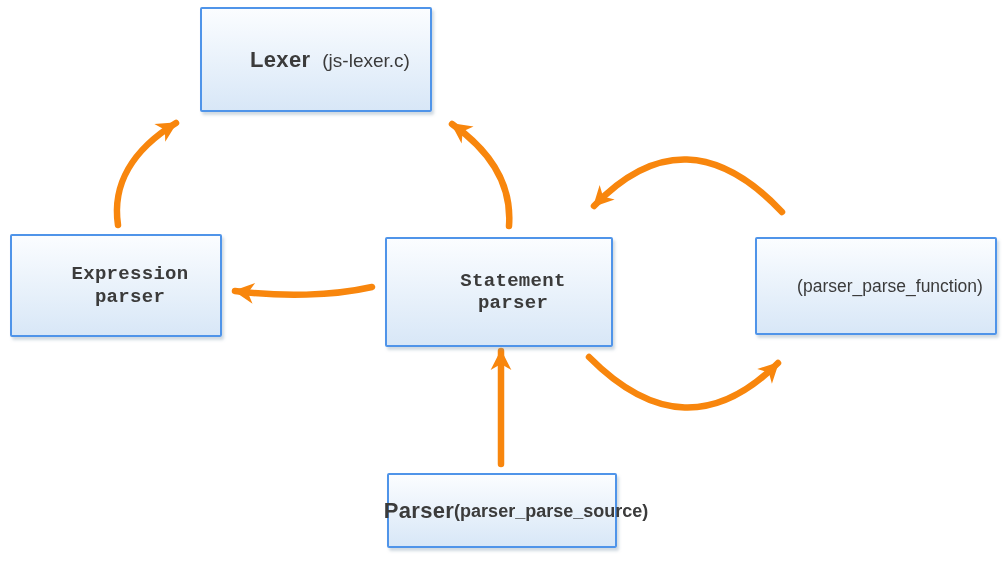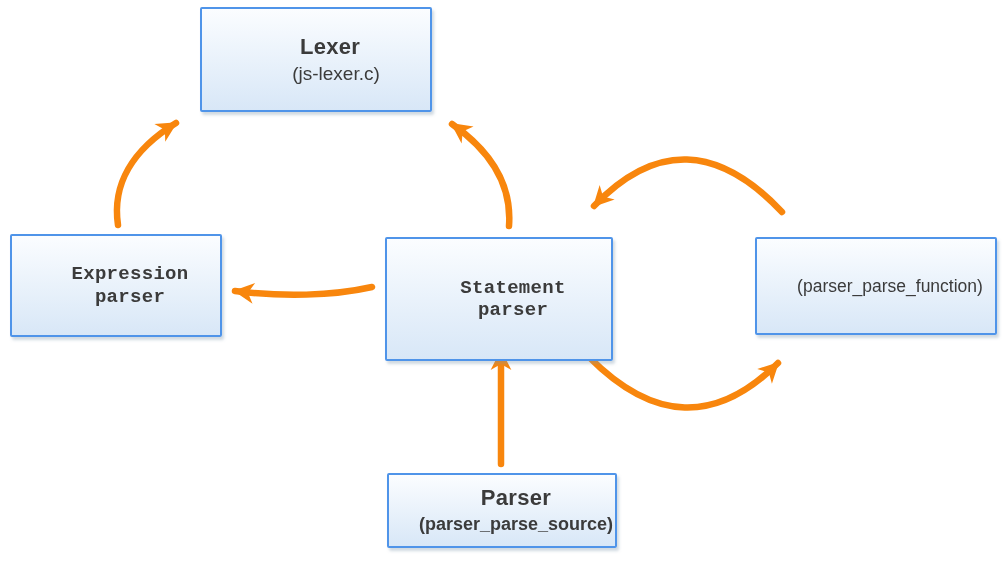"Lexer" .node { flex-direction: column -> row }
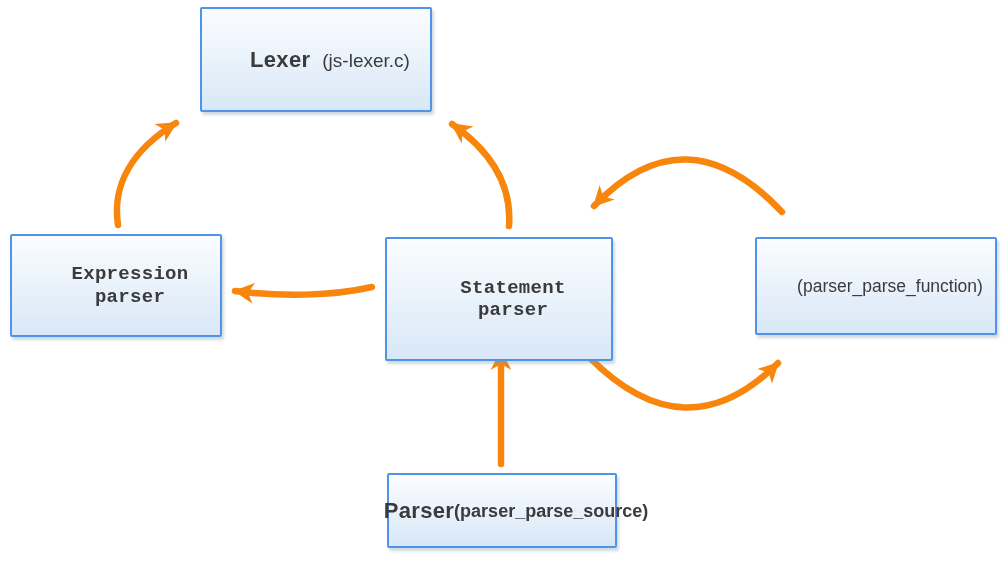"Statement parser" .node-statement { height: 124px -> 110px }
